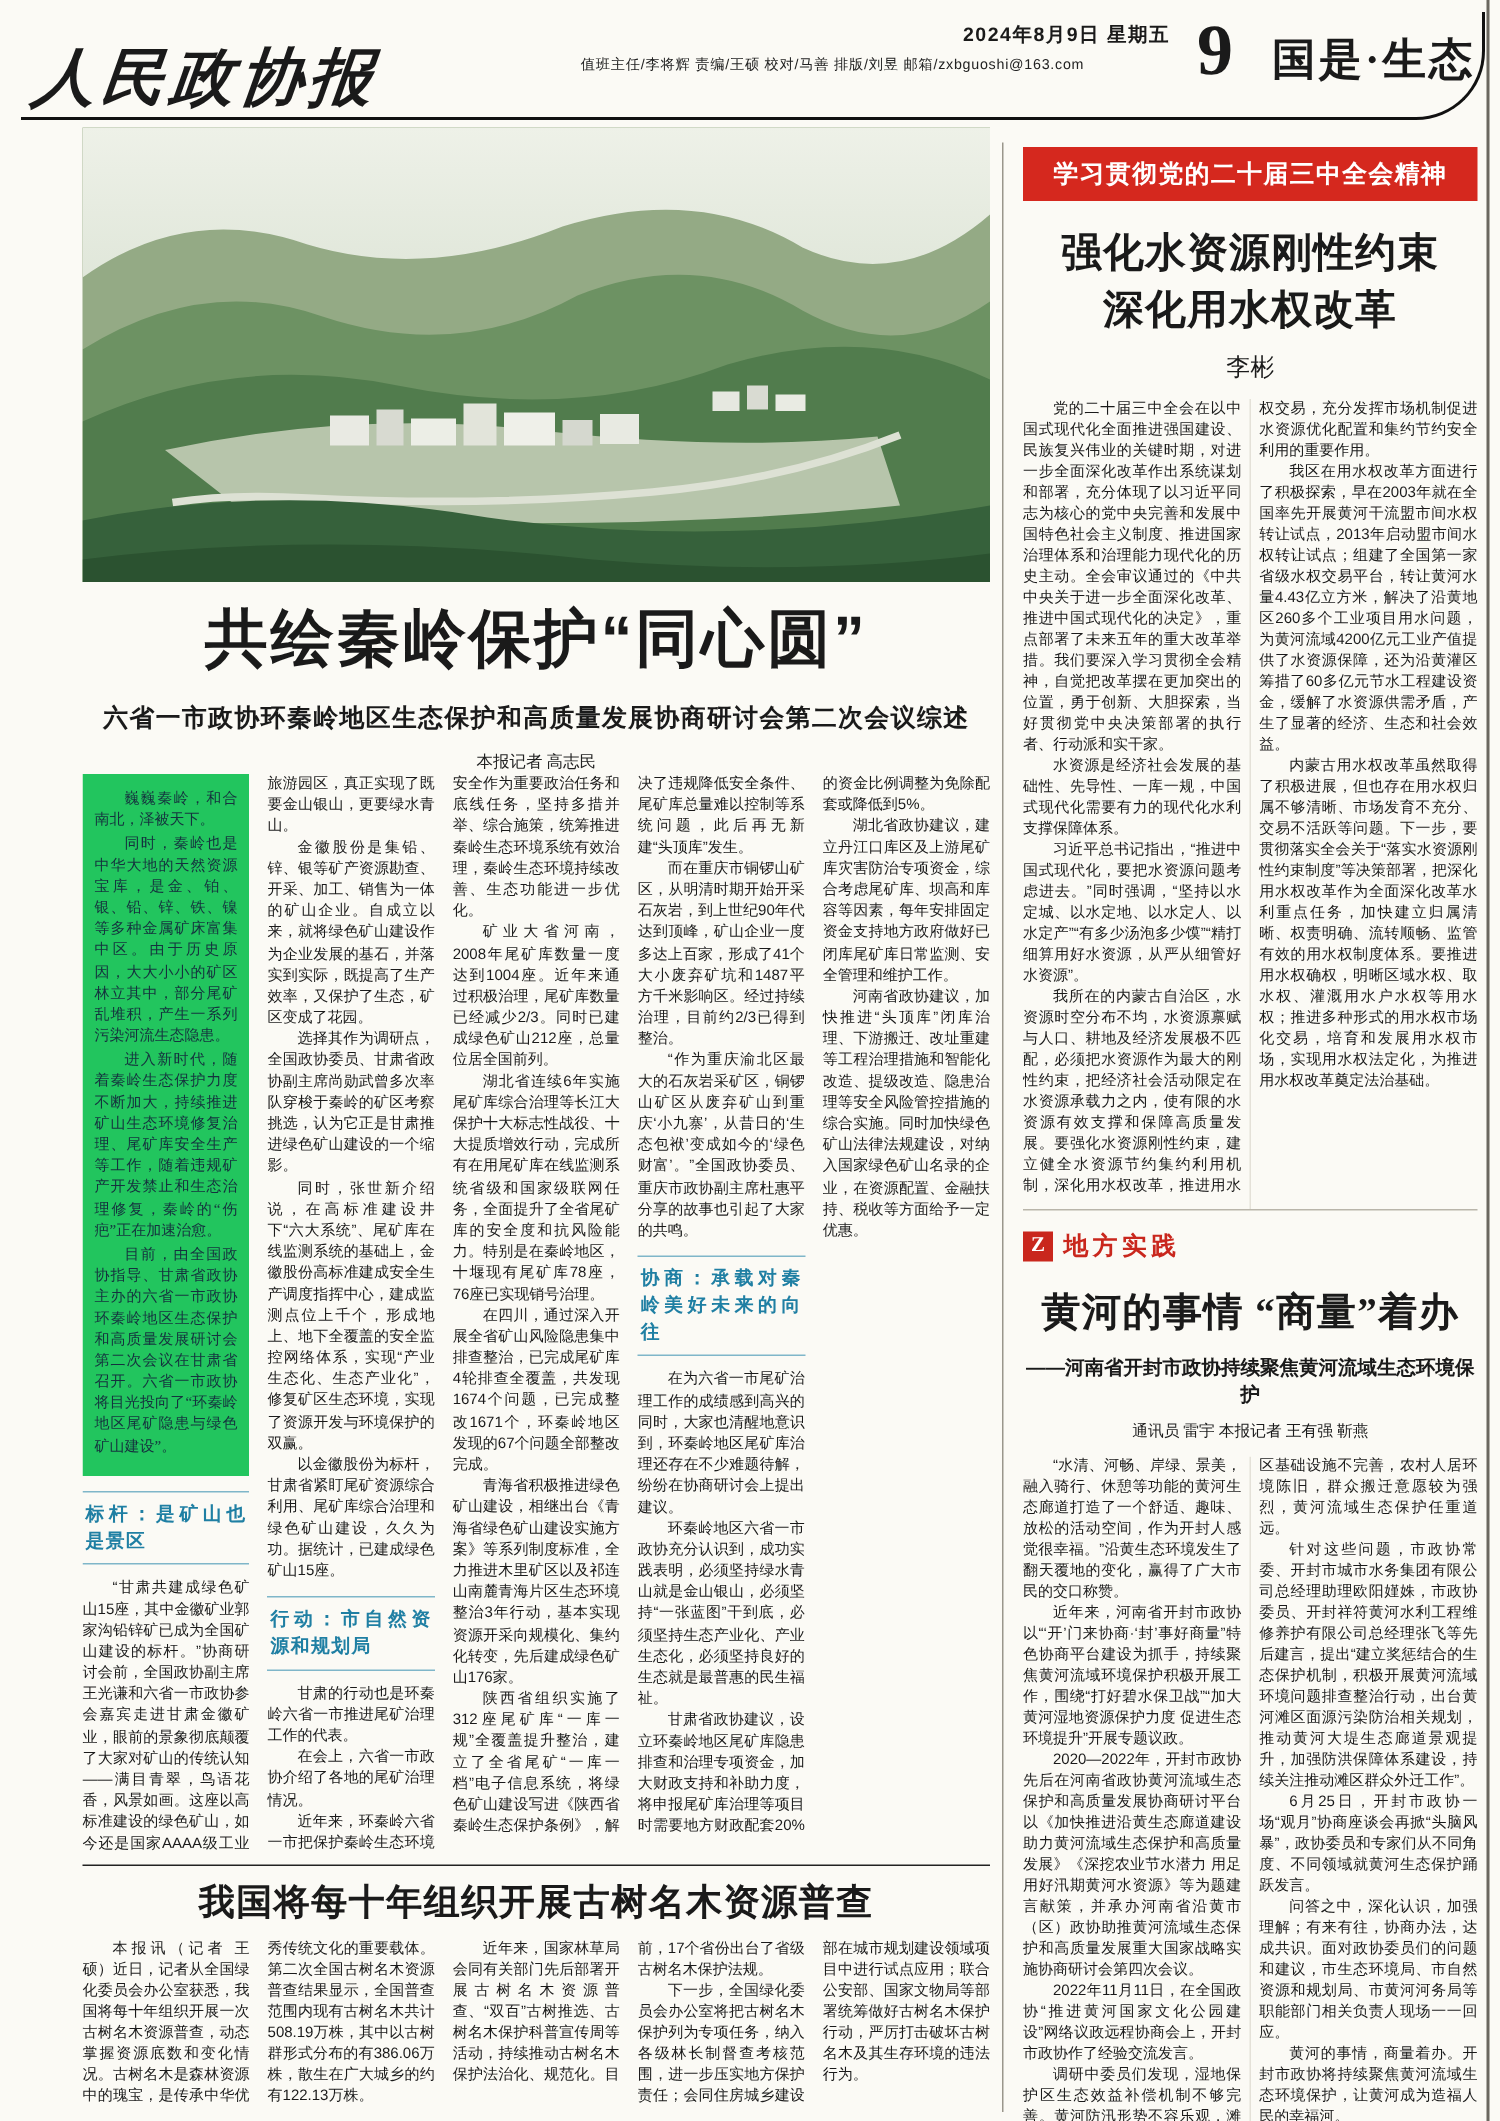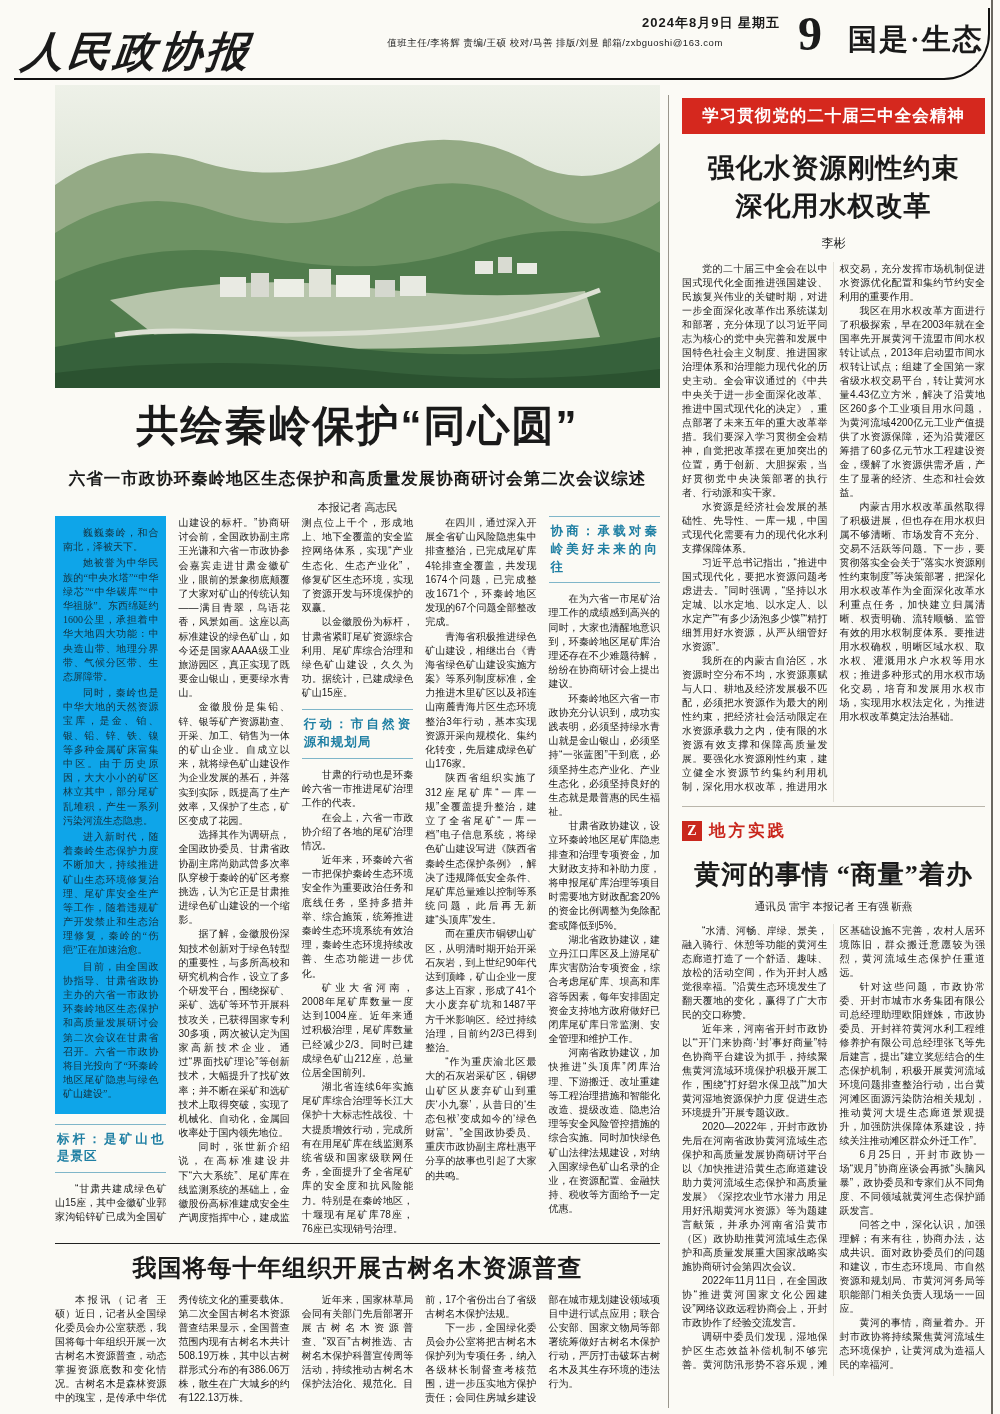"李彬" .sb-author { font-size: 12px -> 16px }
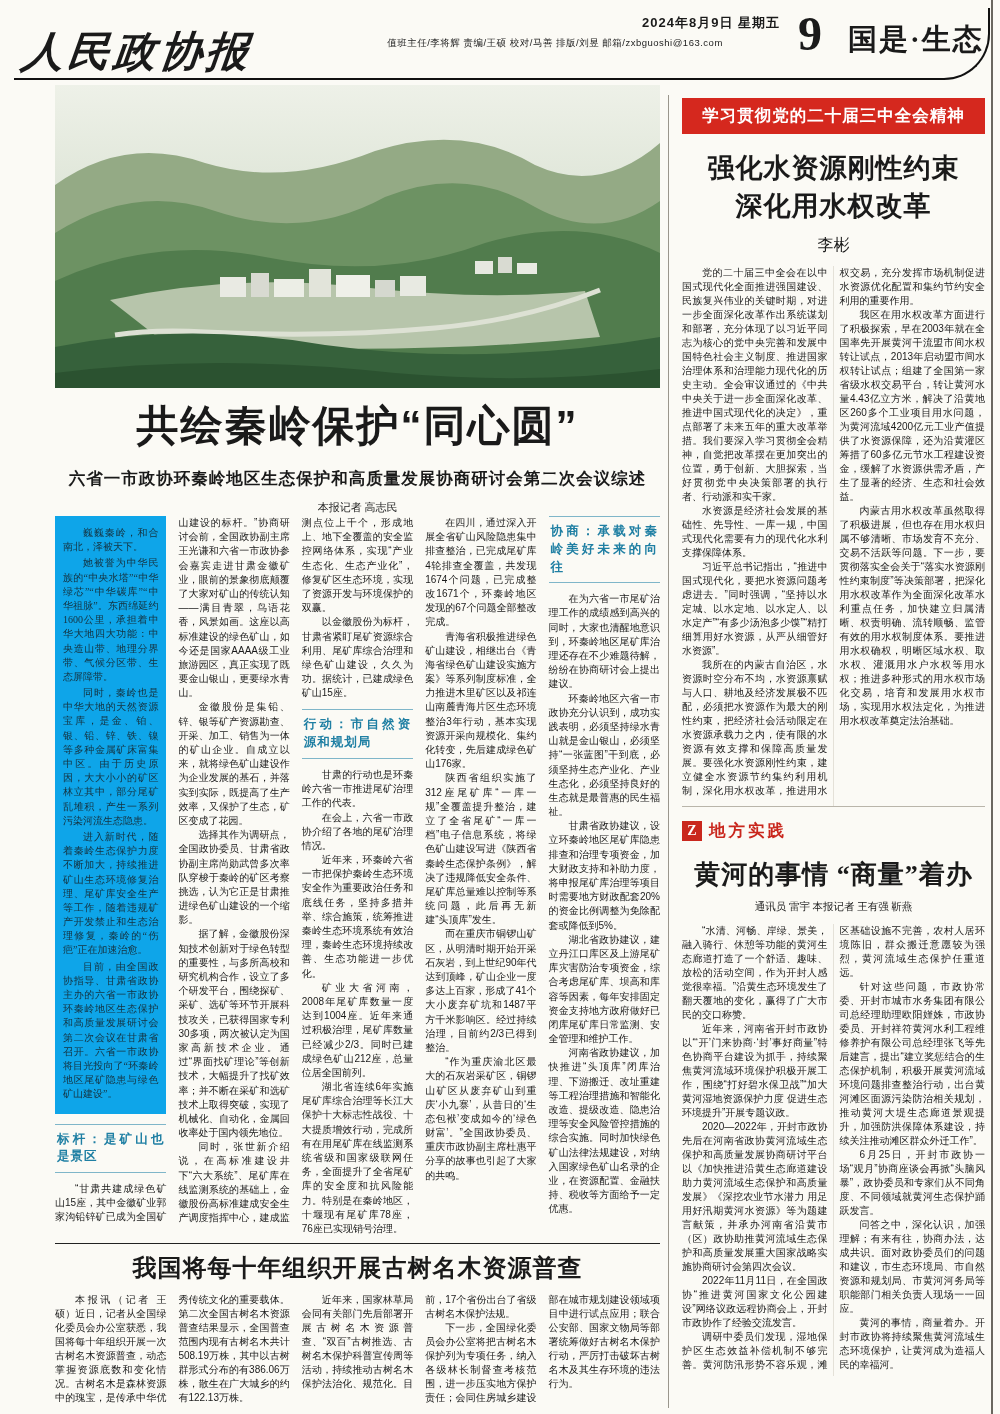"巍巍秦岭，和合南北，泽被天下。" .intro-box { background: #0ea5e9 -> #22c55e }
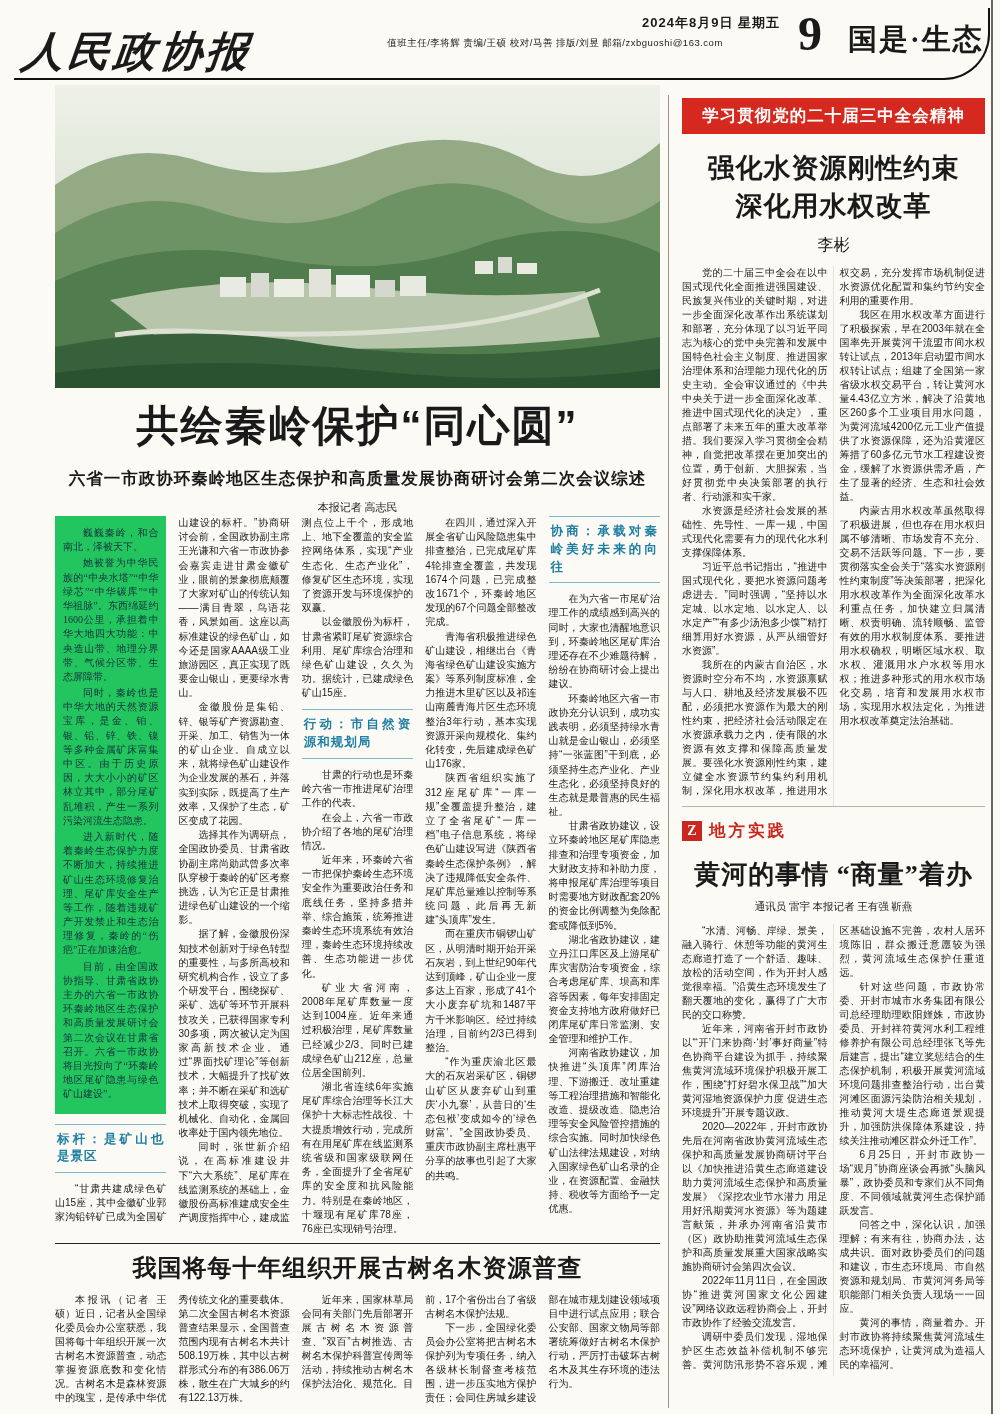"她被誉为中华民族的“中央水塔”“中华绿芯”“中华碳库”“中华祖脉”。东西绵延约1" p { html: <p>她被誉为中华民族的“中央水塔”“中华绿芯”“中华碳库”“中华祖脉”。东西绵延约1600公里，承担着中华大地四大功能：中央造山带、地理分界带、气候分区带、生态屏障带。</p> -> none }
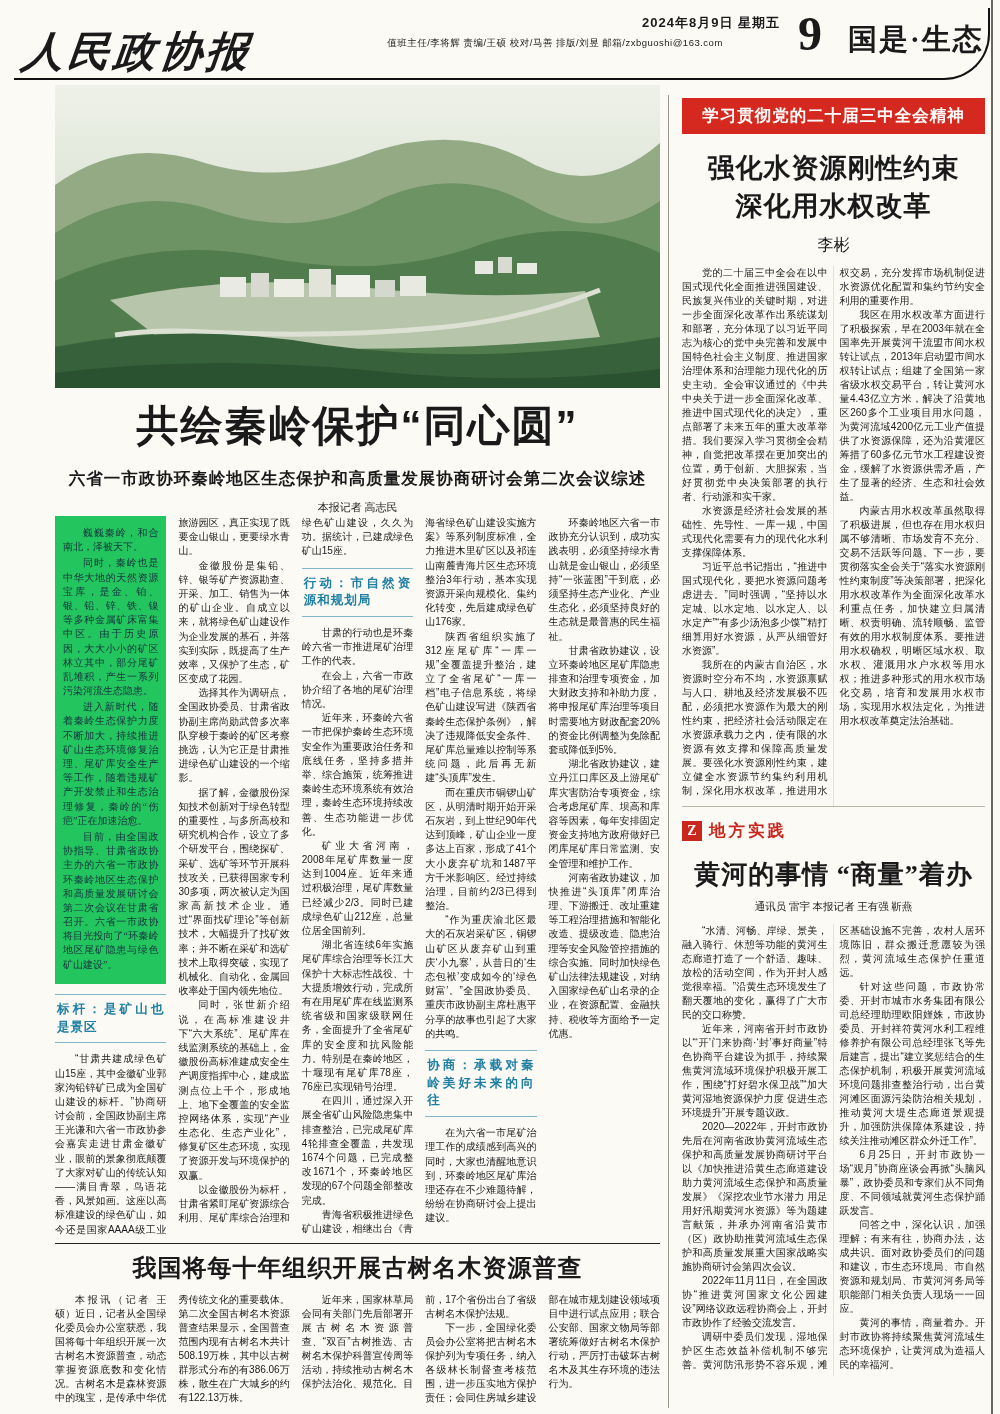"据了解，金徽股份深知技术创新对于绿色转型的重要性，与多所高校和研究机构合作，设立" p { html: <p>据了解，金徽股份深知技术创新对于绿色转型的重要性，与多所高校和研究机构合作，设立了多个研发平台，围绕探矿、采矿、选矿等环节开展科技攻关，已获得国家专利30多项，两次被认定为国家高新技术企业。通过“界面找矿理论”等创新技术，大幅提升了找矿效率；并不断在采矿和选矿技术上取得突破，实现了机械化、自动化，金属回收率处于国内领先地位。</p> -> none }
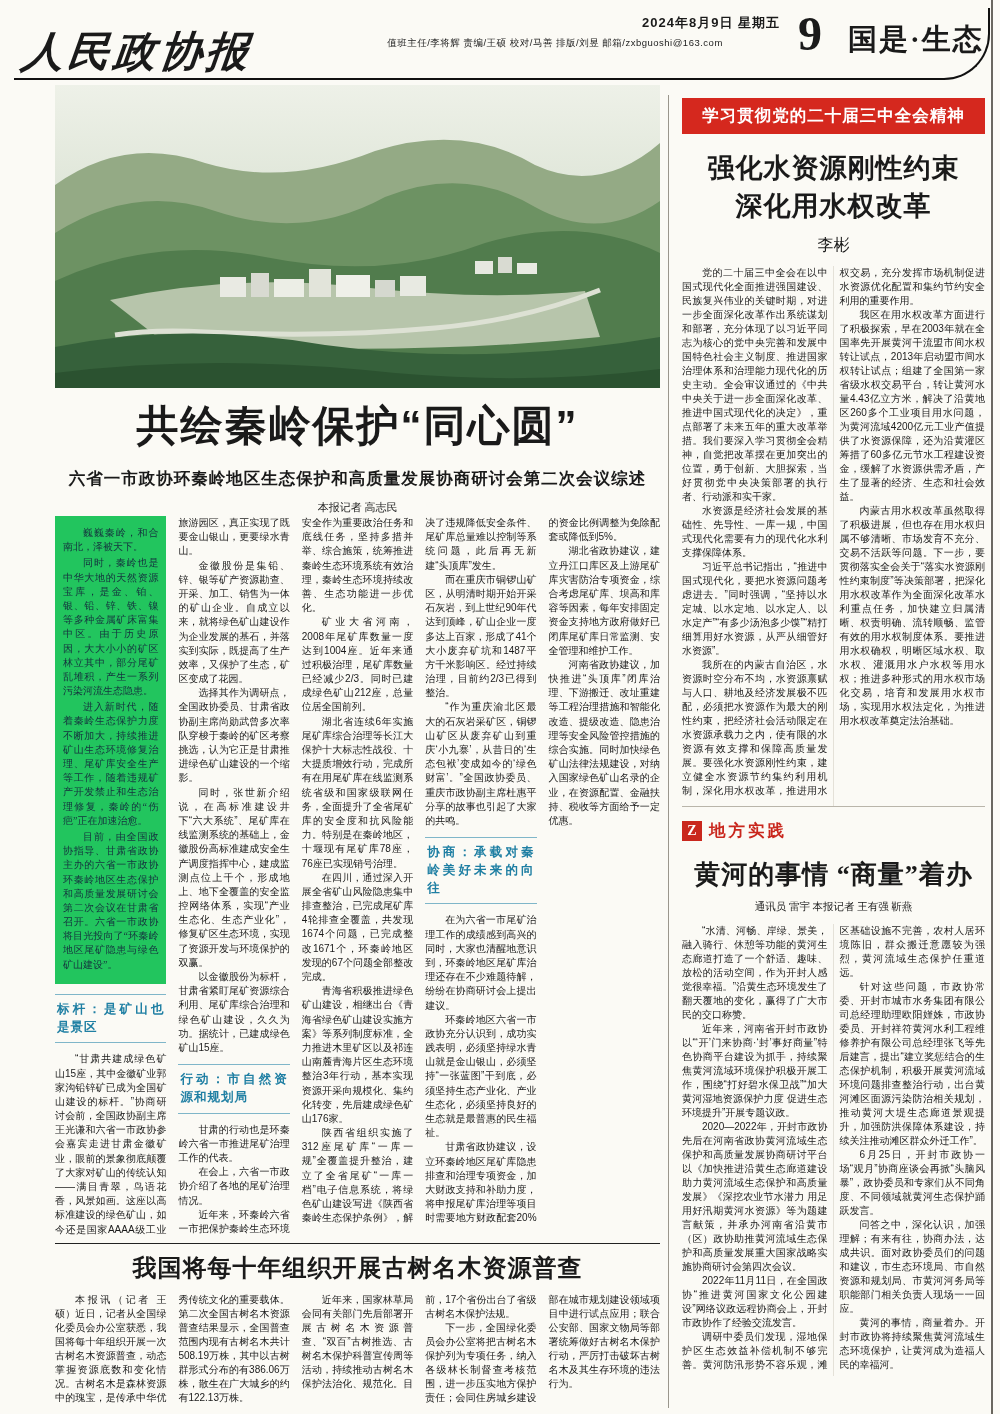"——河南省开封市政协持续聚焦黄河流域生态环境保护" div.hh-sub { html: none -> <div>——河南省开封市政协持续聚焦黄河流域生态环境保护</div> }
